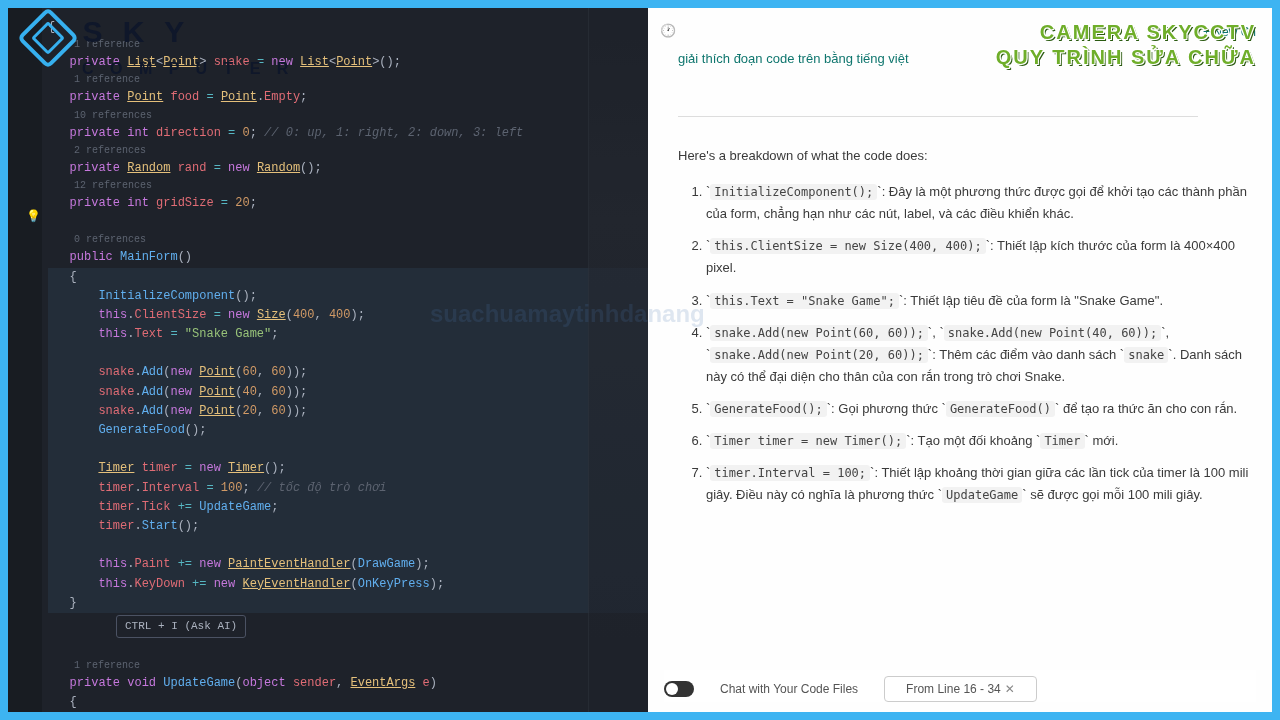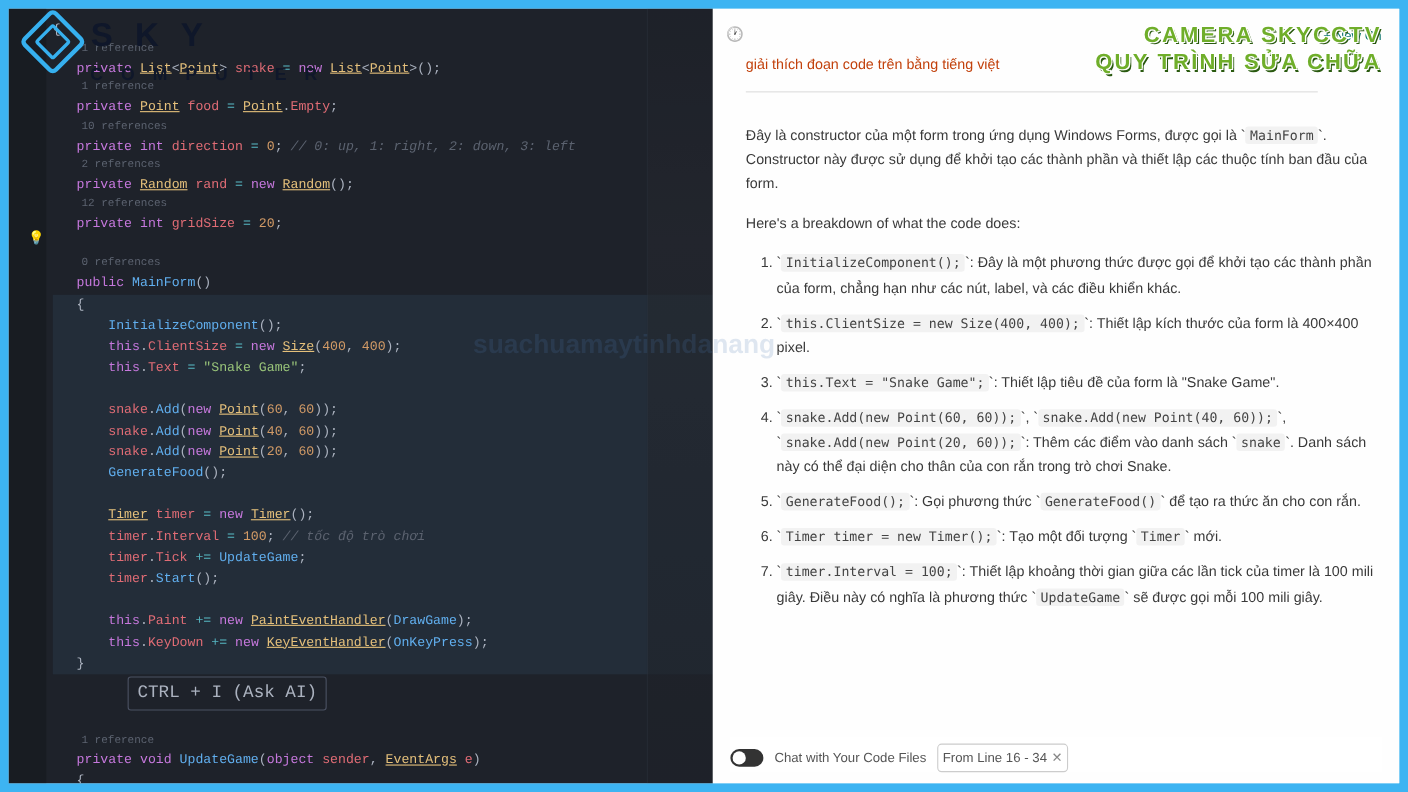"giải thích đoạn code trên" .user-msg { color: #c2410c -> #0f766e; margin-bottom: 13px -> 46px }
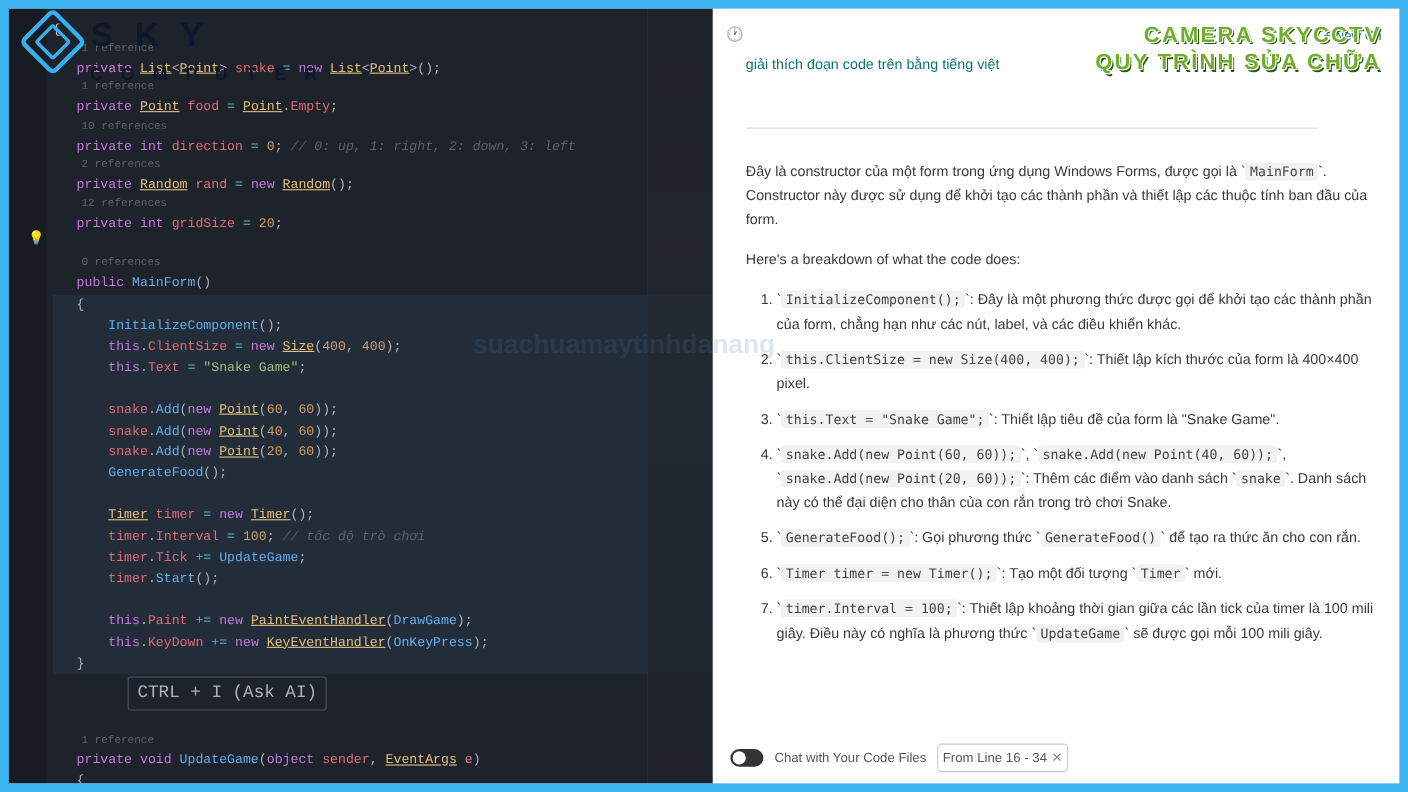"Đây là constructor của một" p { html: <p><span>Đây là constructor của một form trong ứng dụng Windows Forms, được gọi là </span>`<span>MainForm</span>`<span>. Constructor này được sử dụng để khởi tạo các thành phần và thiết lập các thuộc tính ban đầu của form.</span></p> -> none }
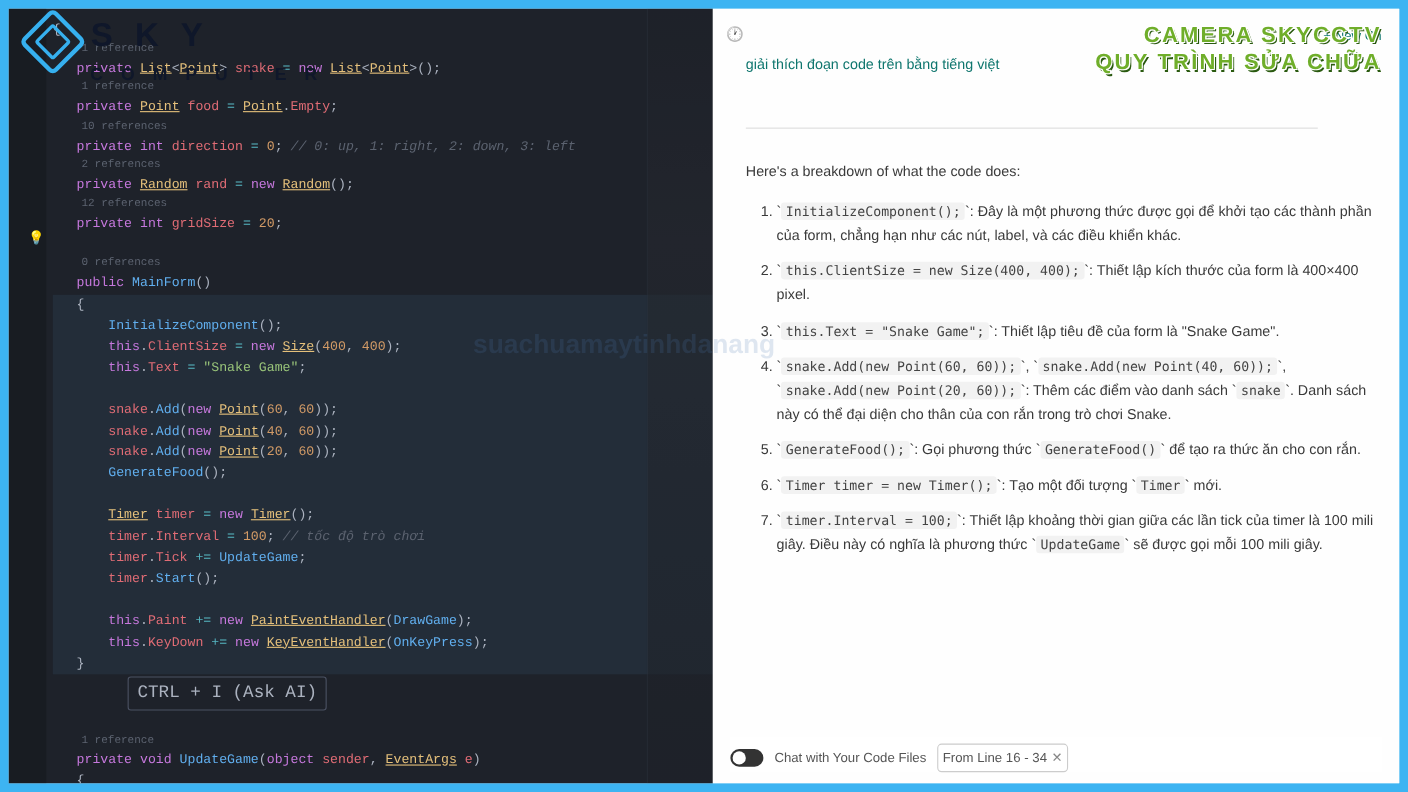": Tạo một đối tượng" span { text: tượng -> khoảng }
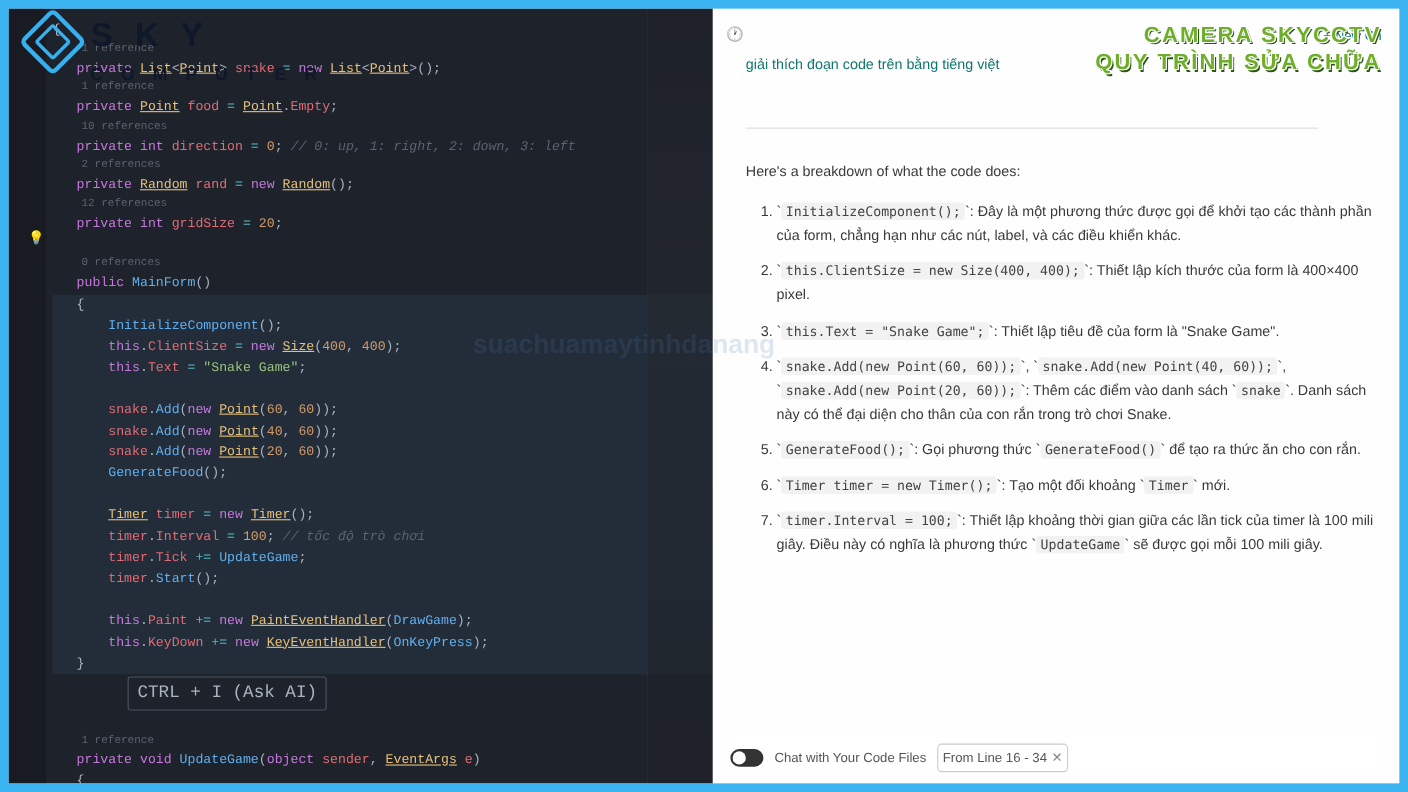"CTRL + I (Ask AI)" .ask-ai { font-size: 16px -> 11px }
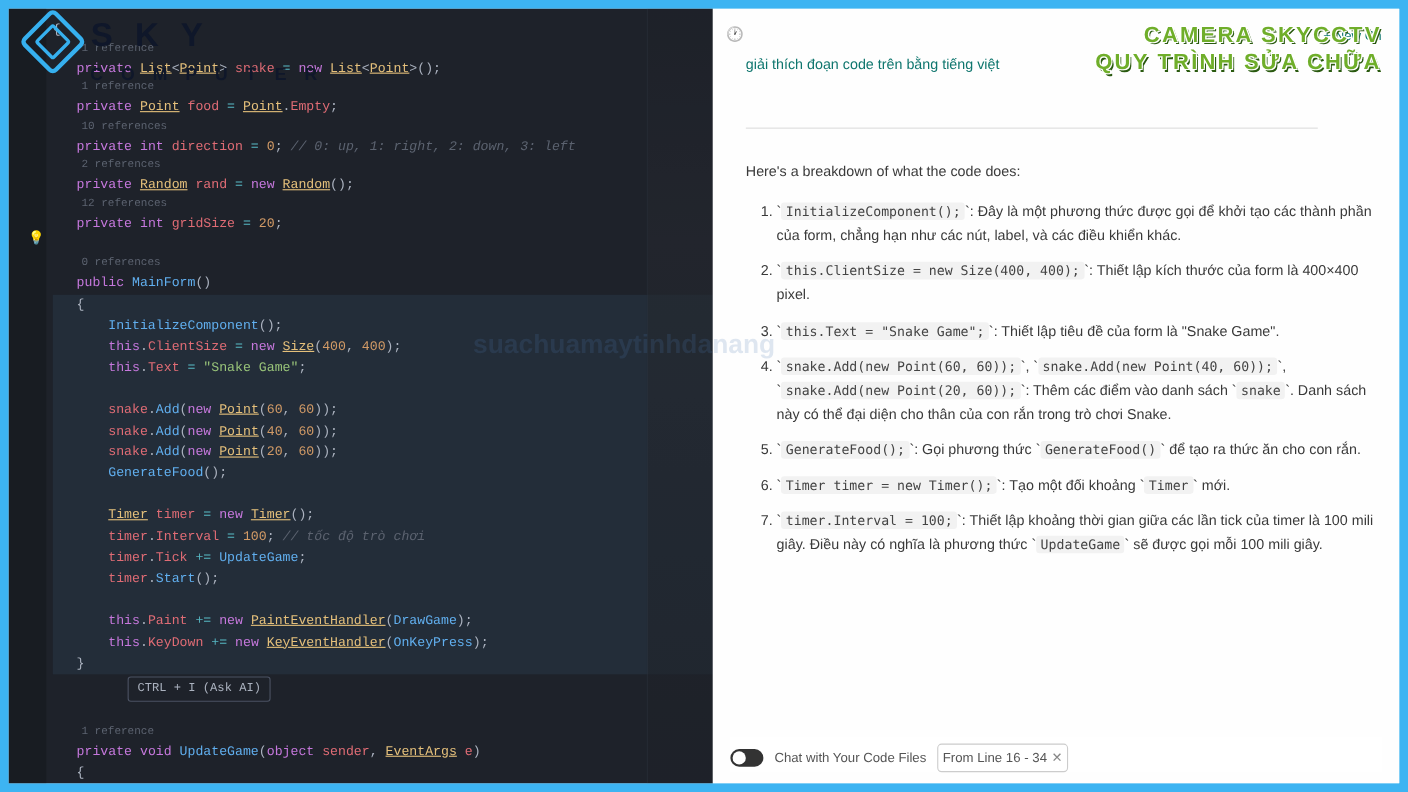"Chat with Your Code Files" .footer-bar { gap: 10px -> 26px }
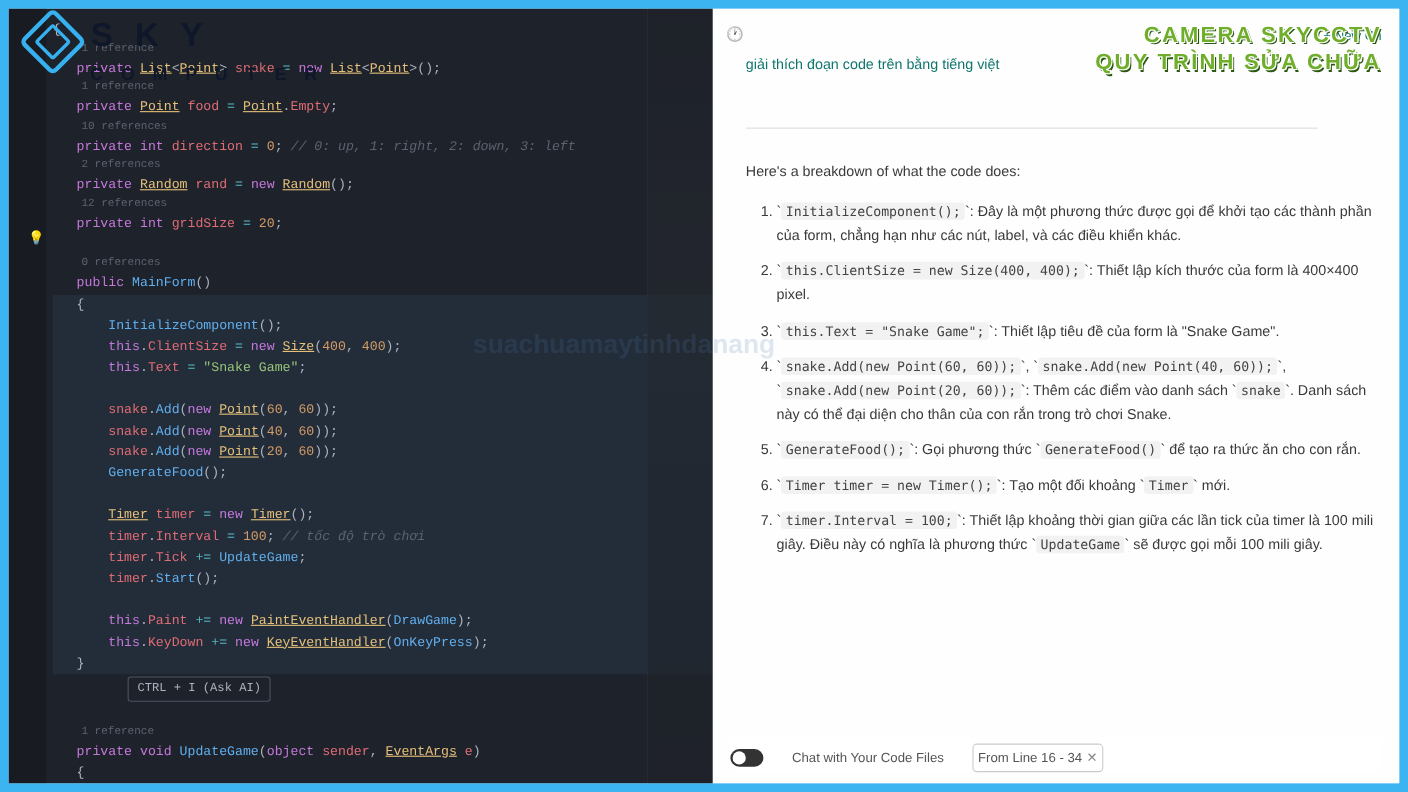"From Line 16 - 34" .chip { padding: 2px 4px -> 2px 21px }
